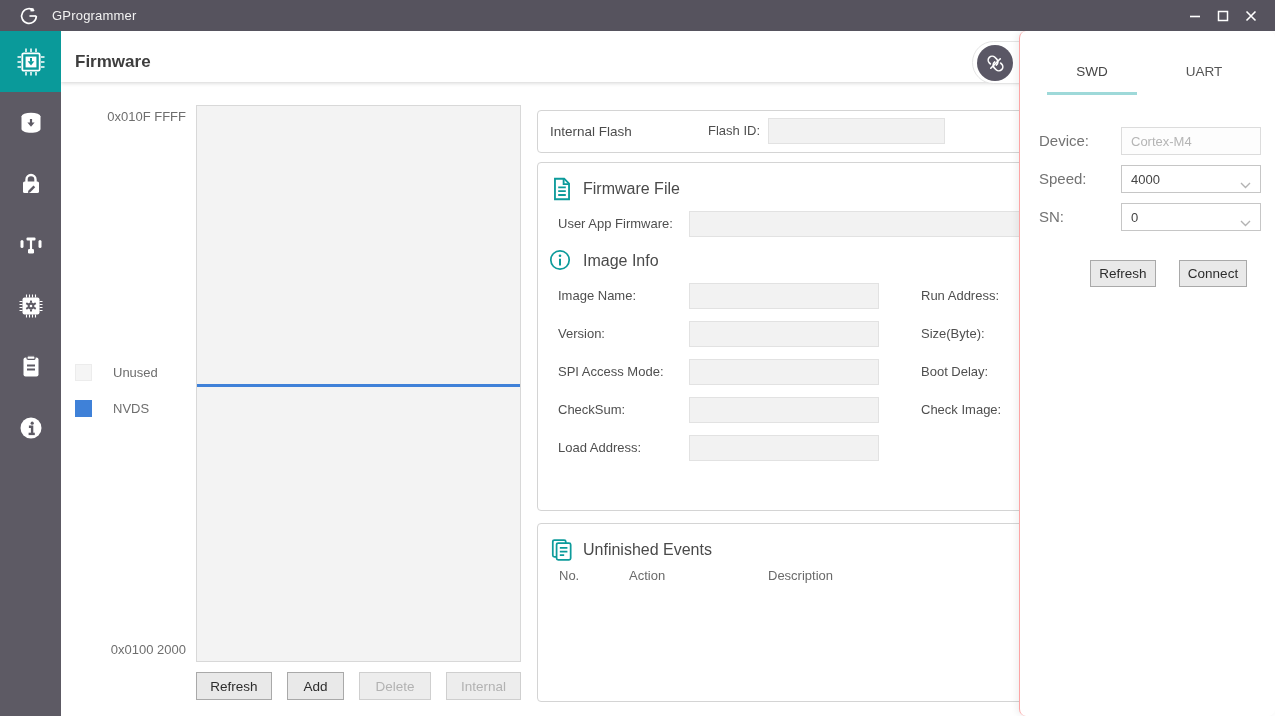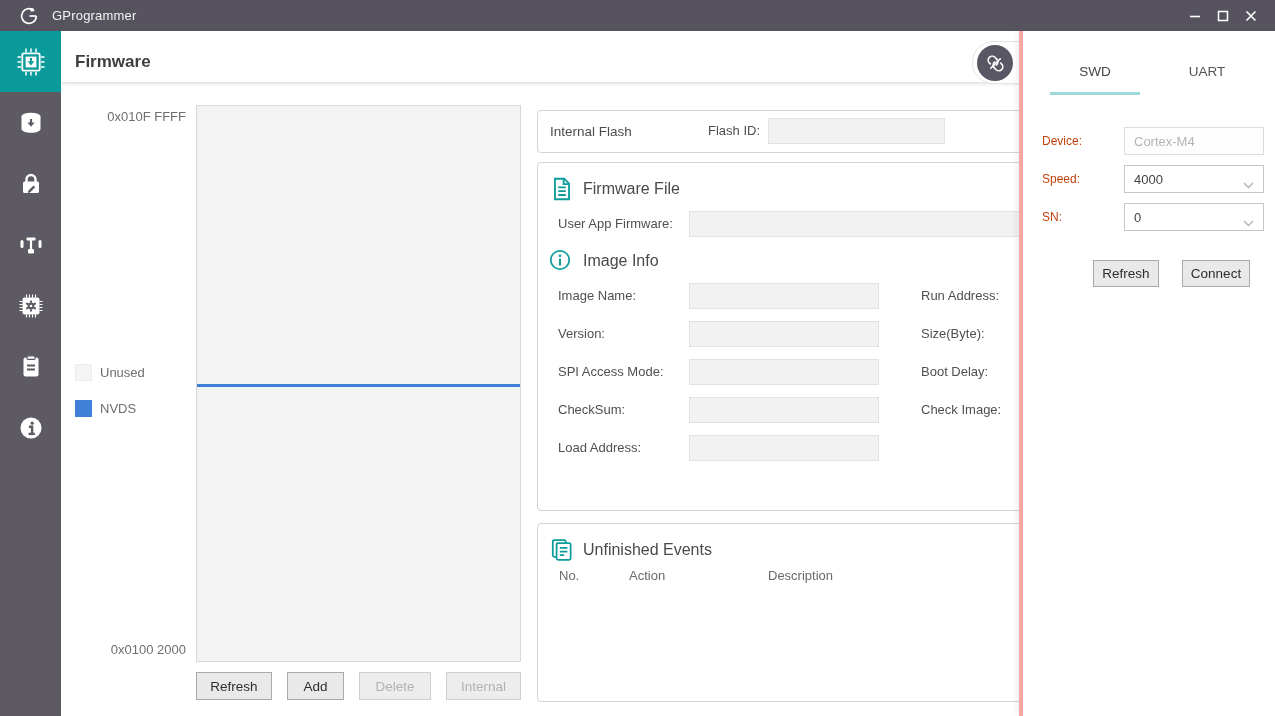"SWD" #drawer { border-left: 4px solid #fca5a5 -> 1px solid #fca5a5; border-radius: none -> 7px }
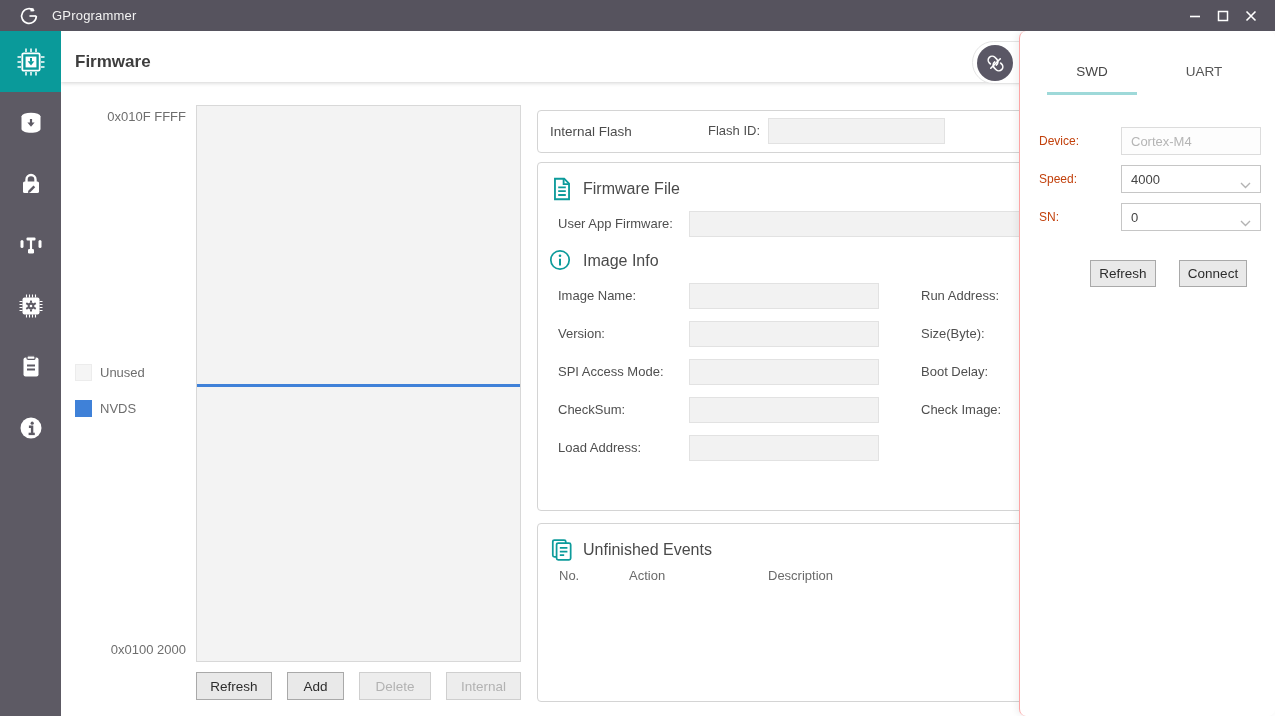"Device:" .d-label { color: #c2410c -> #737373; font-size: 12px -> 15px }
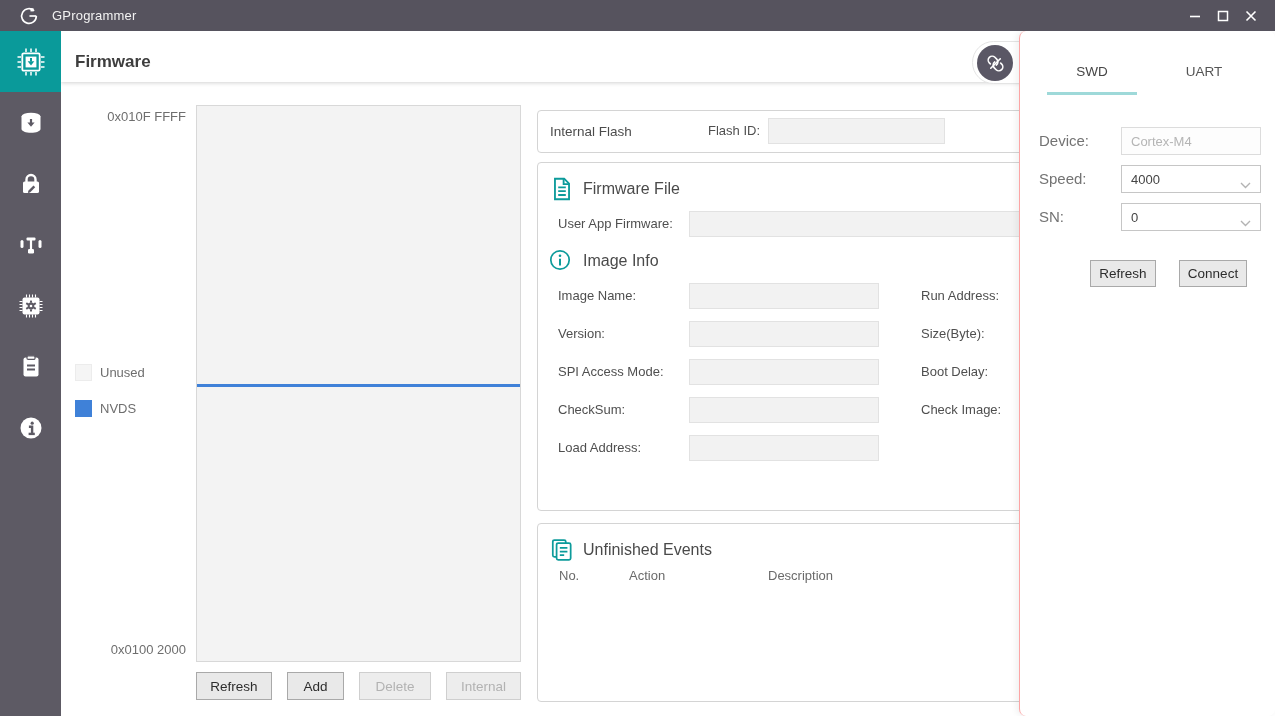"Unused" .legend-row { gap: 8px -> 21px }
